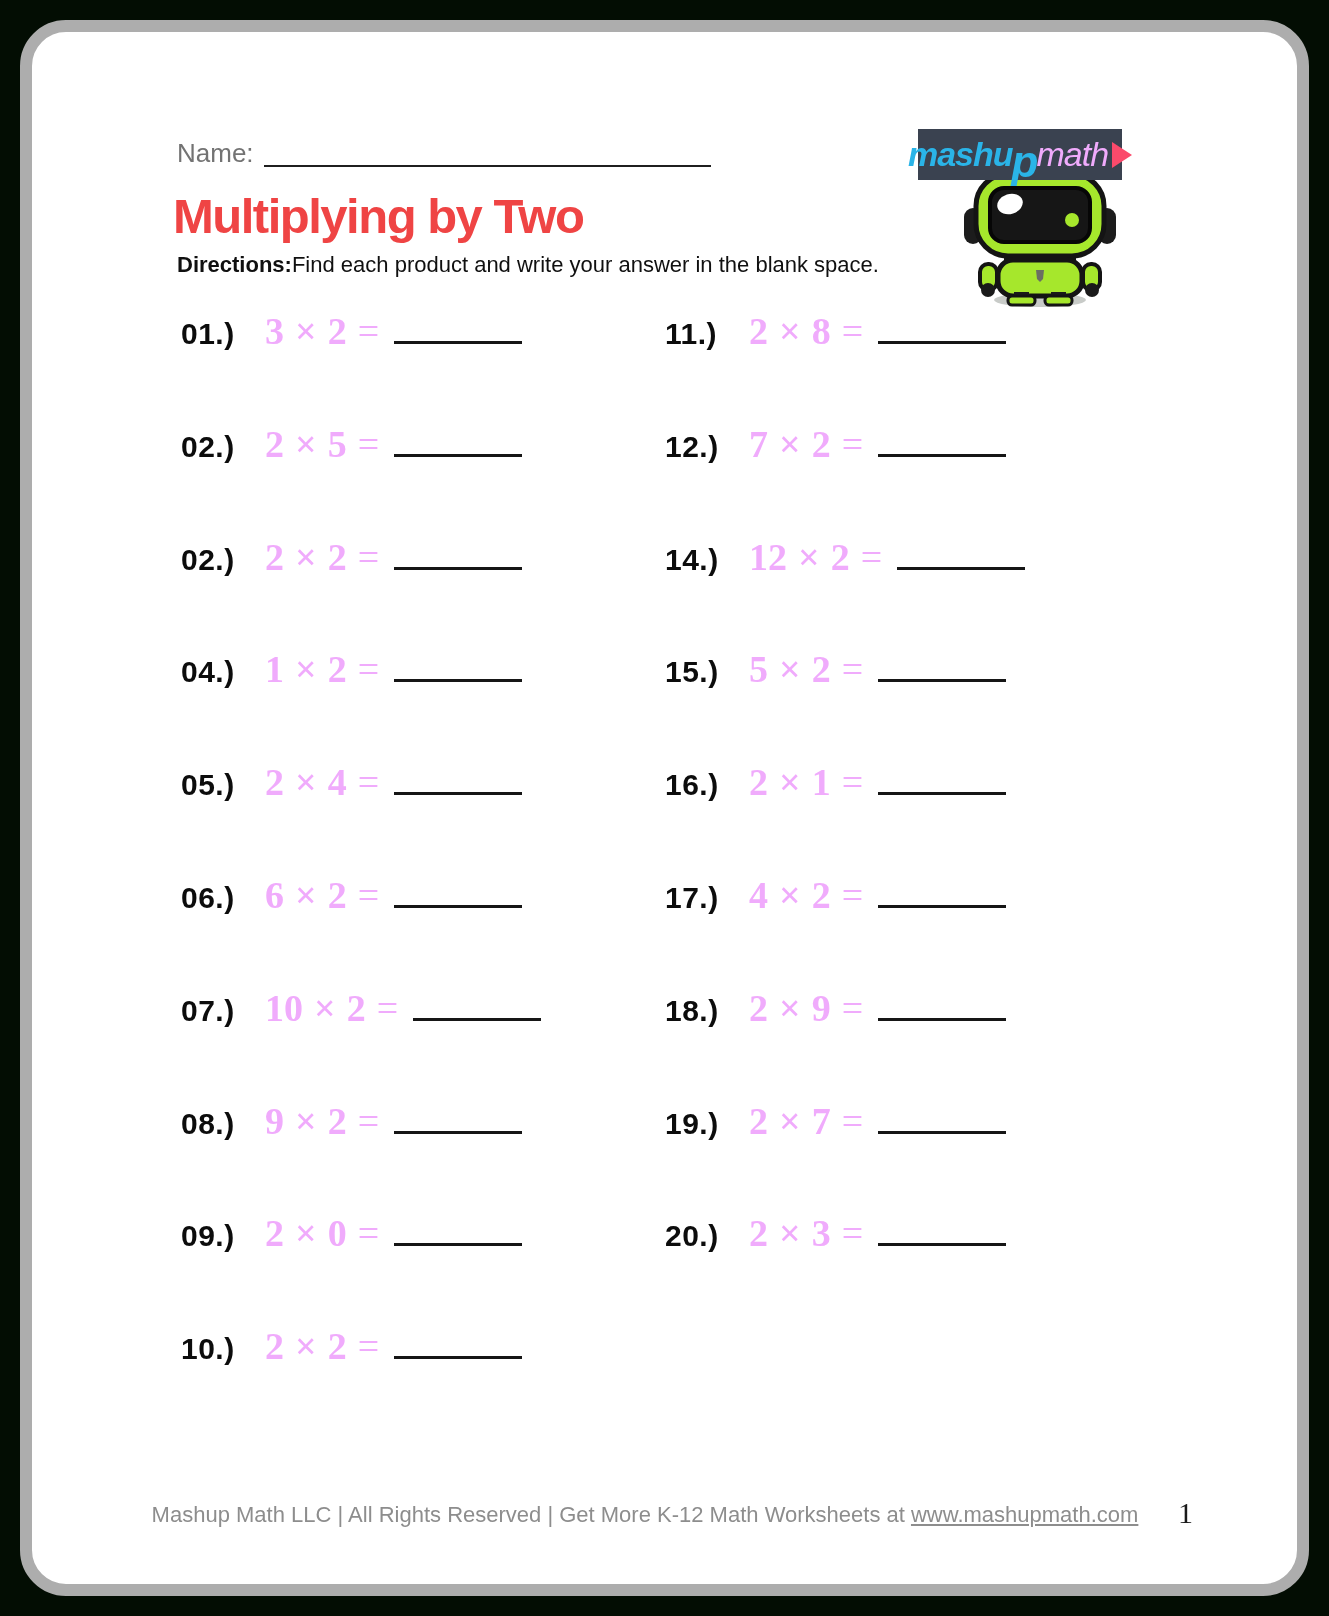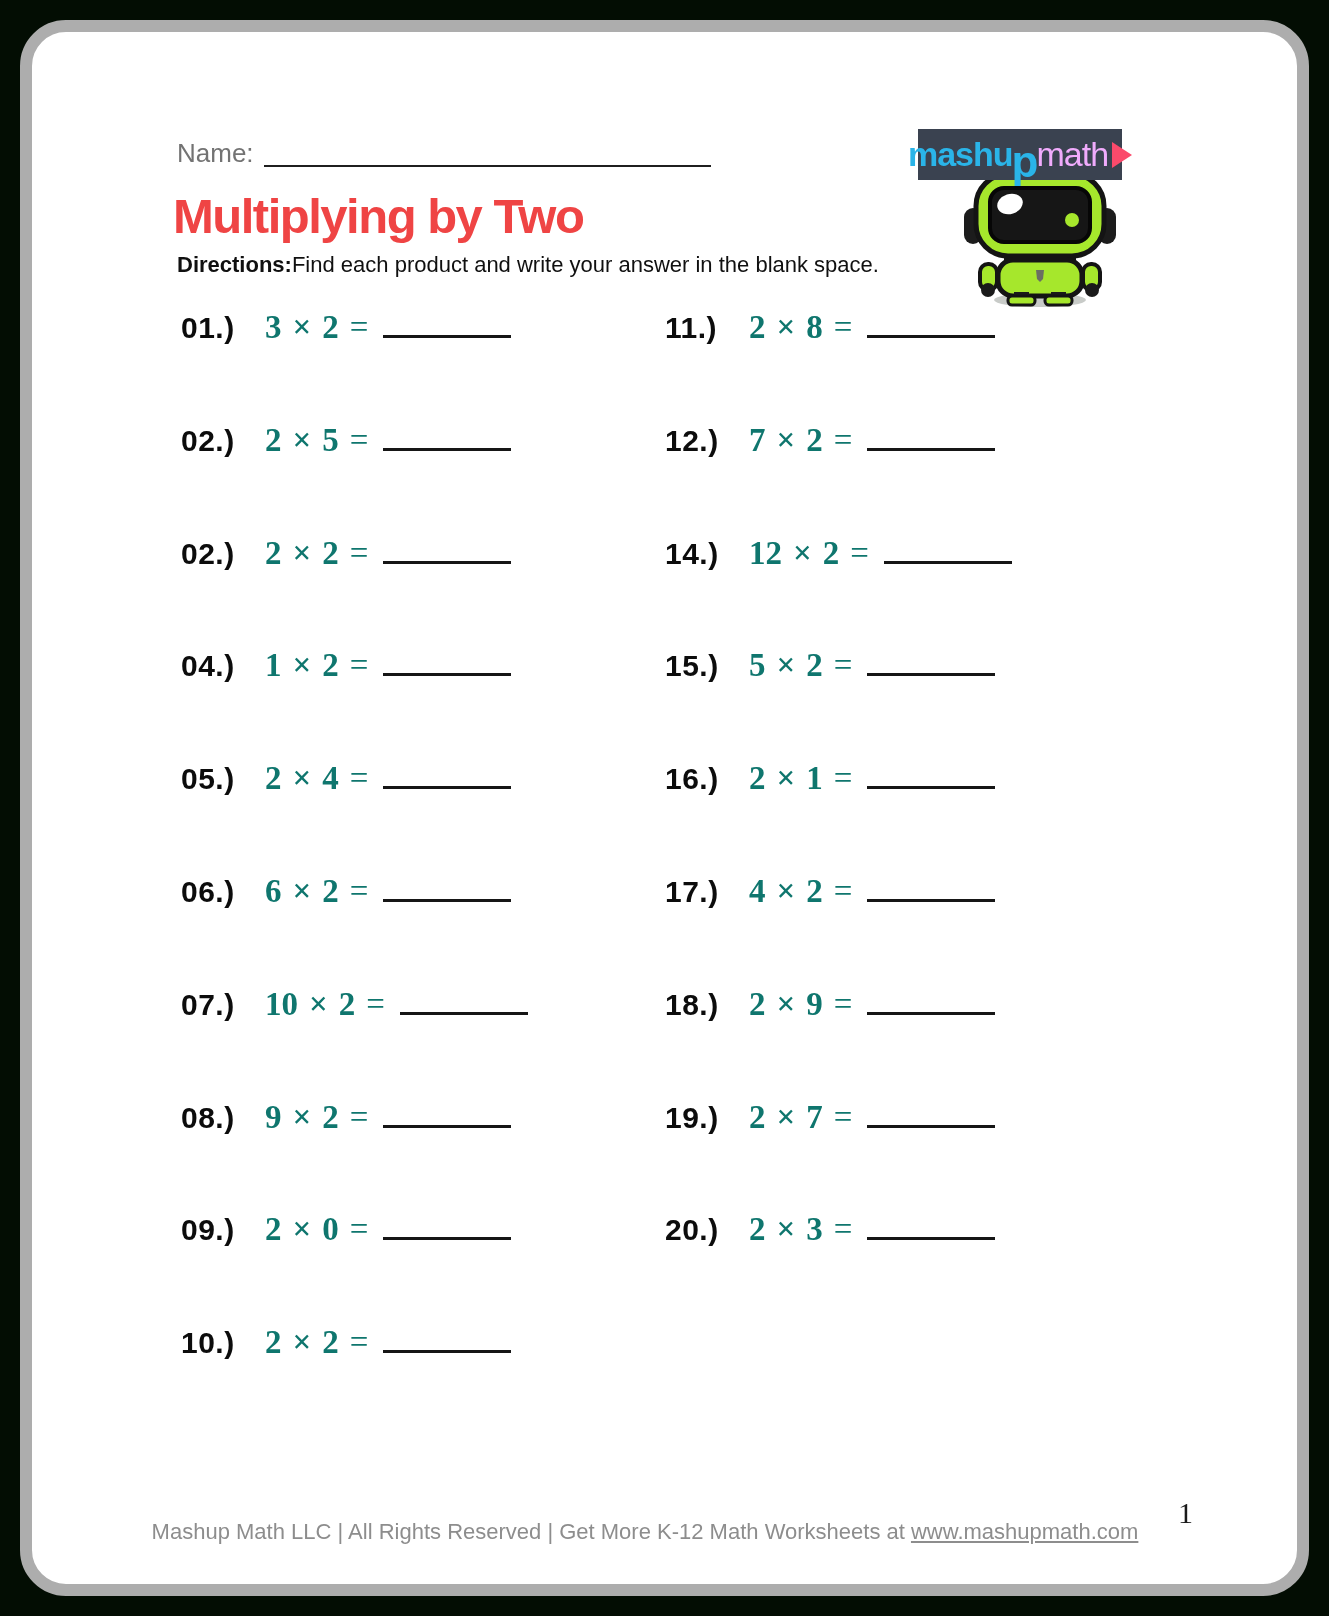"mashu" .logo-banner { font-style: none -> italic }
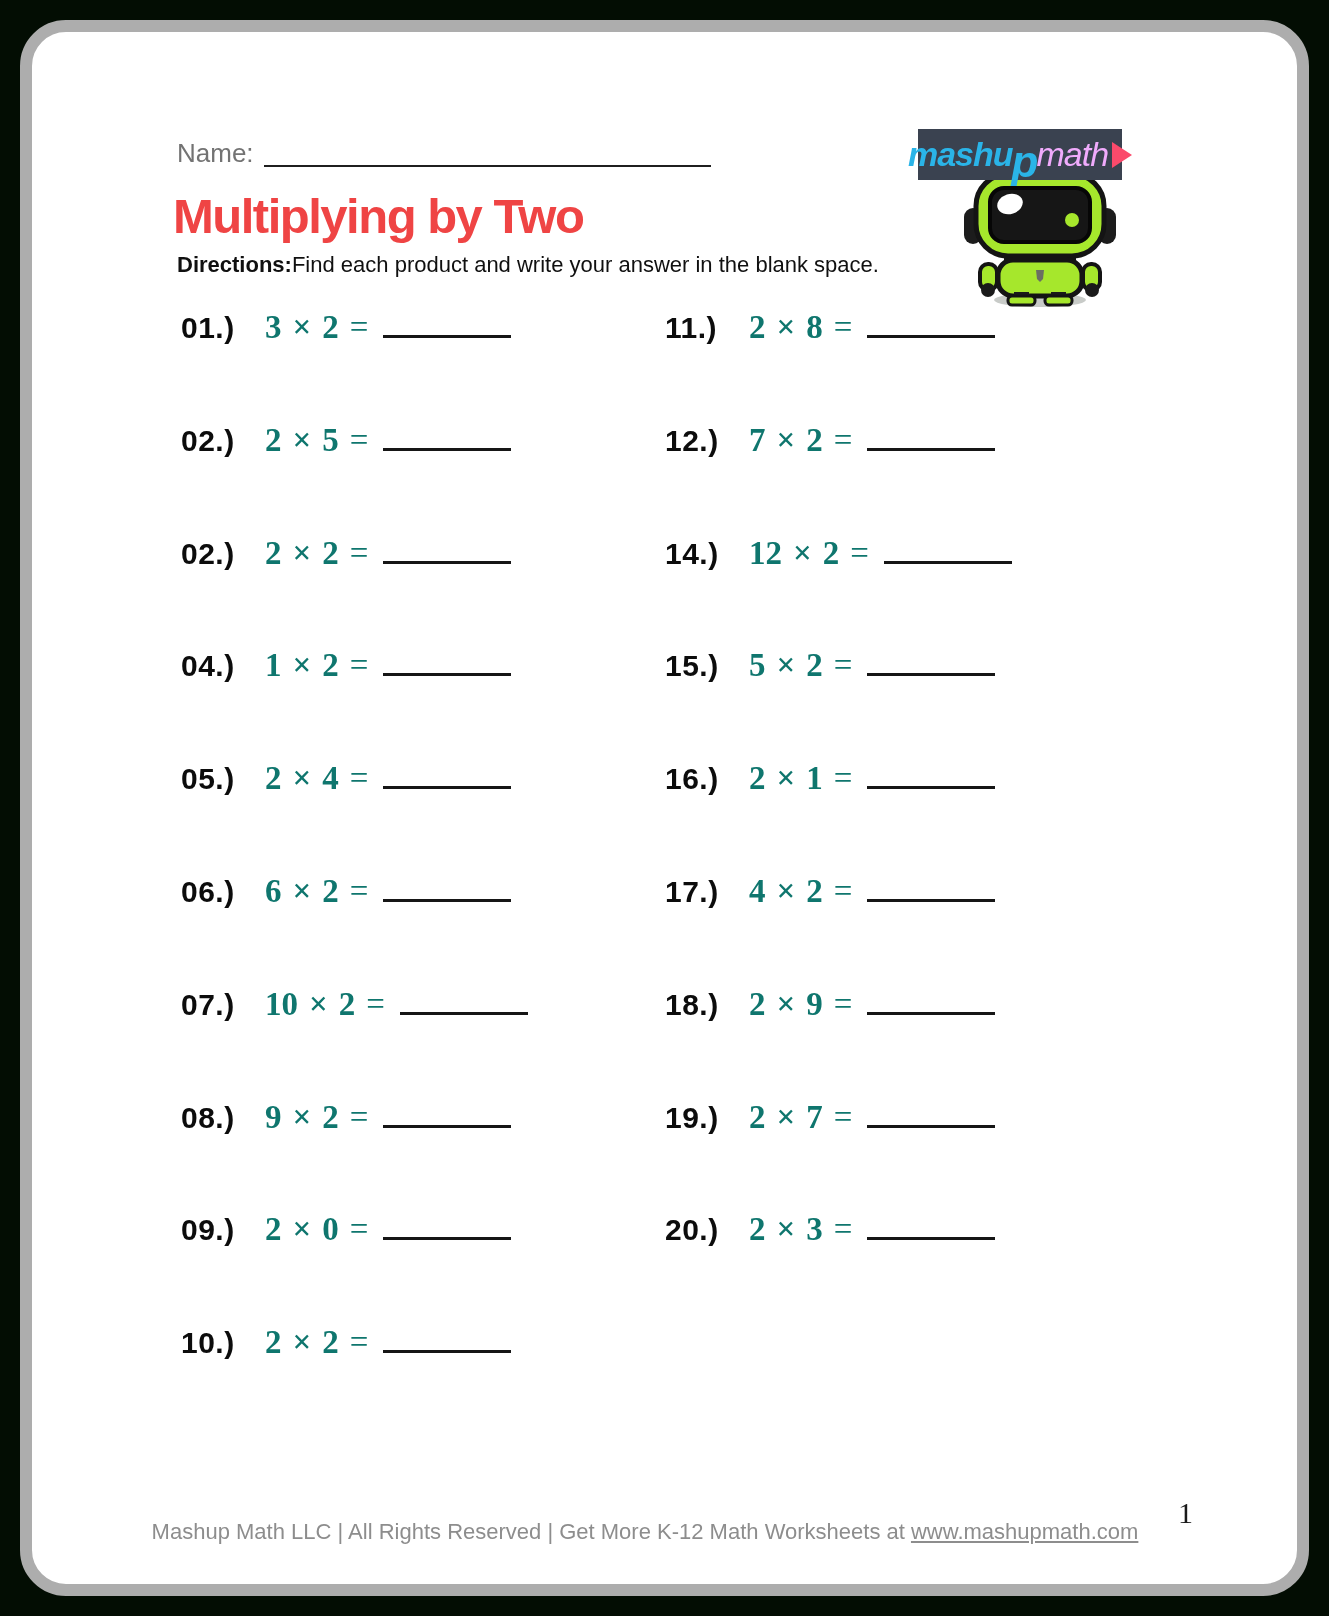"3 × 2 =" .p-eq { color: #0f766e -> #f0abfc; font-size: 33px -> 38px }
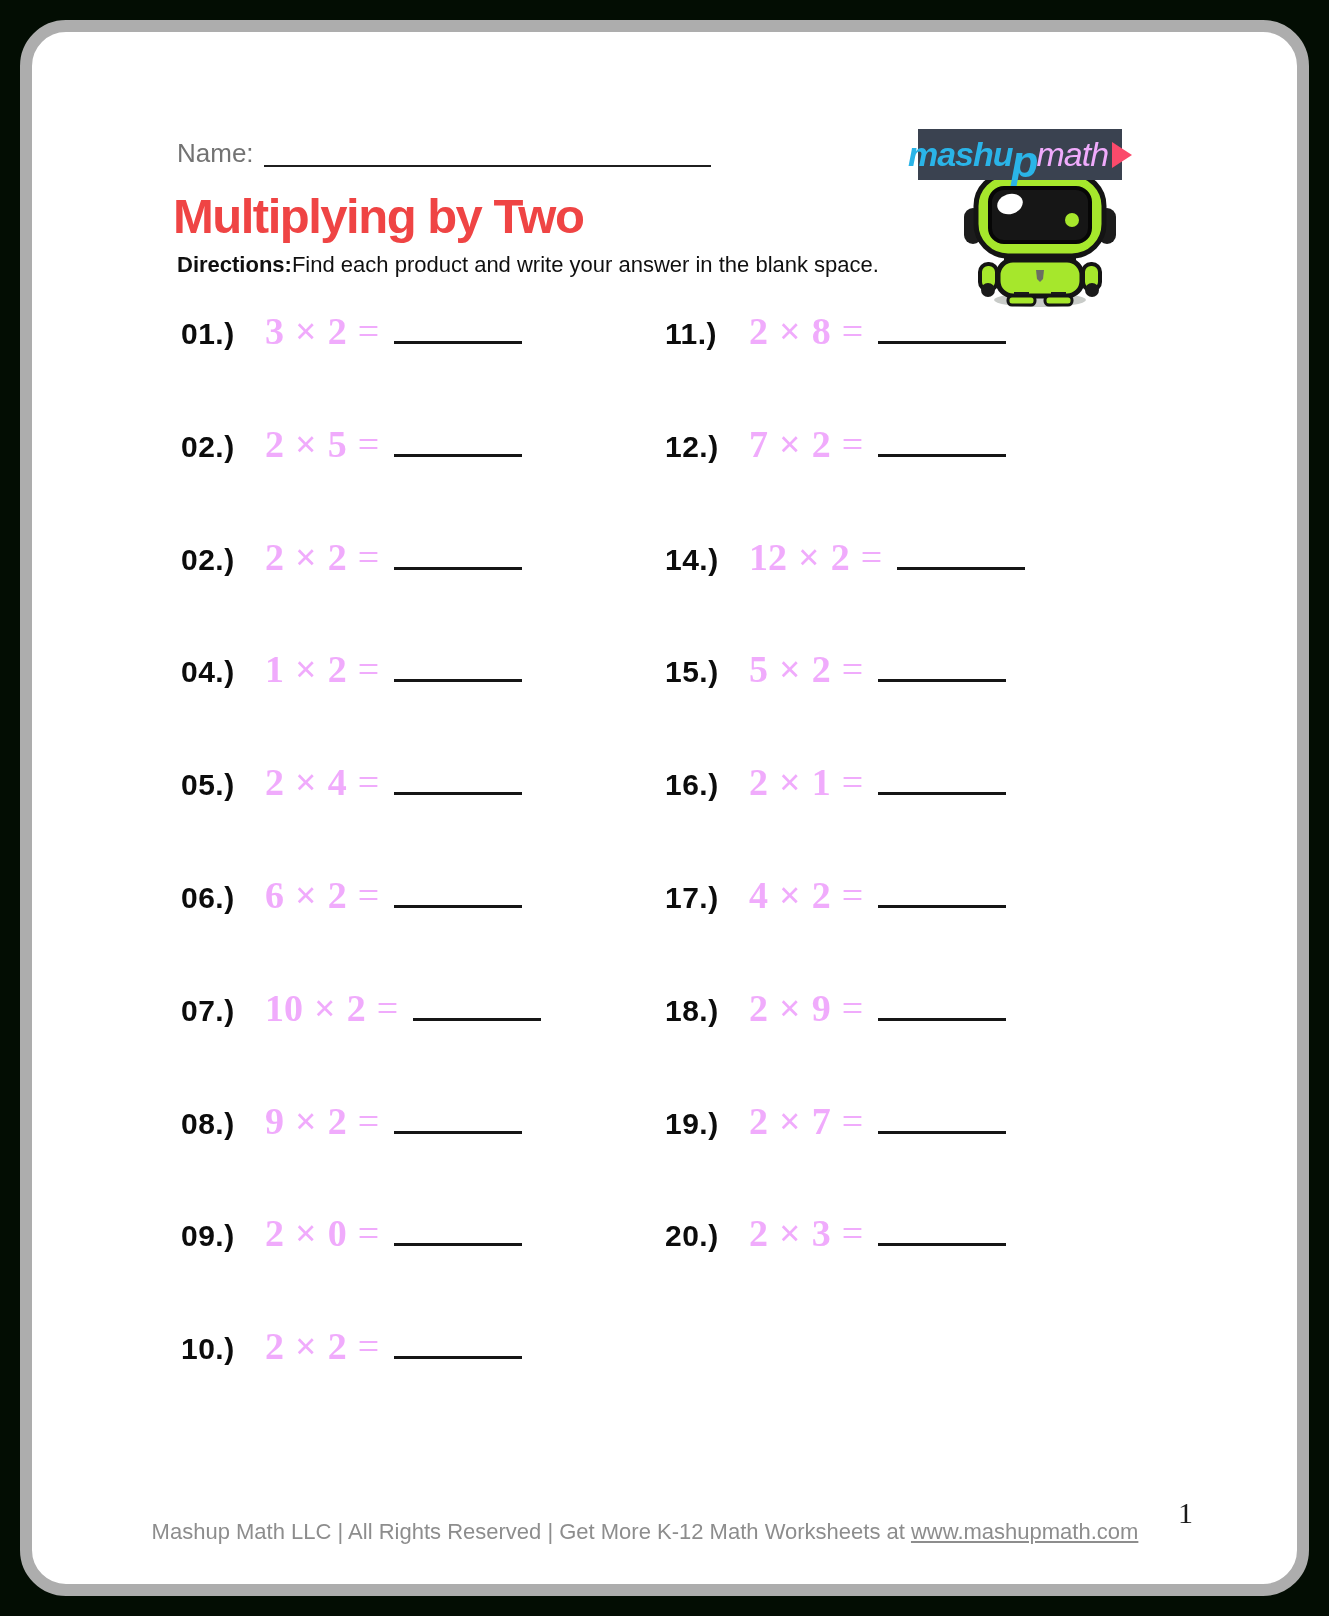"Mashup Math LLC | All" .footer { margin-top: 17px -> none }
